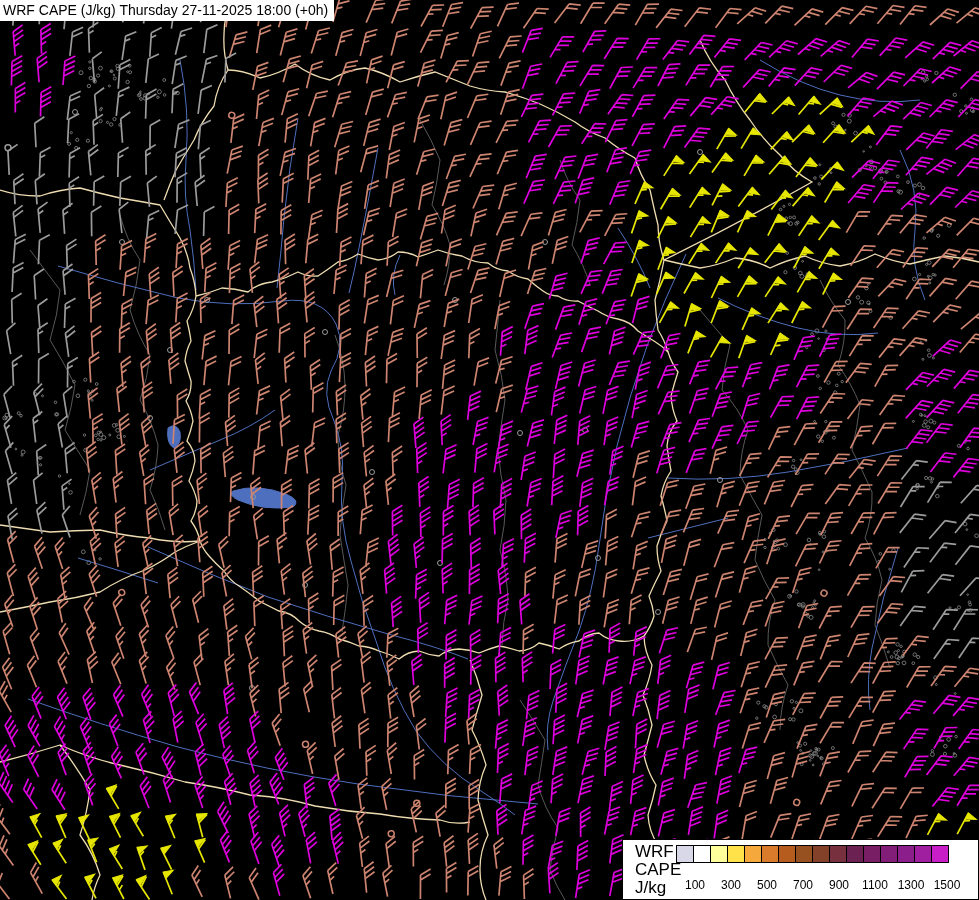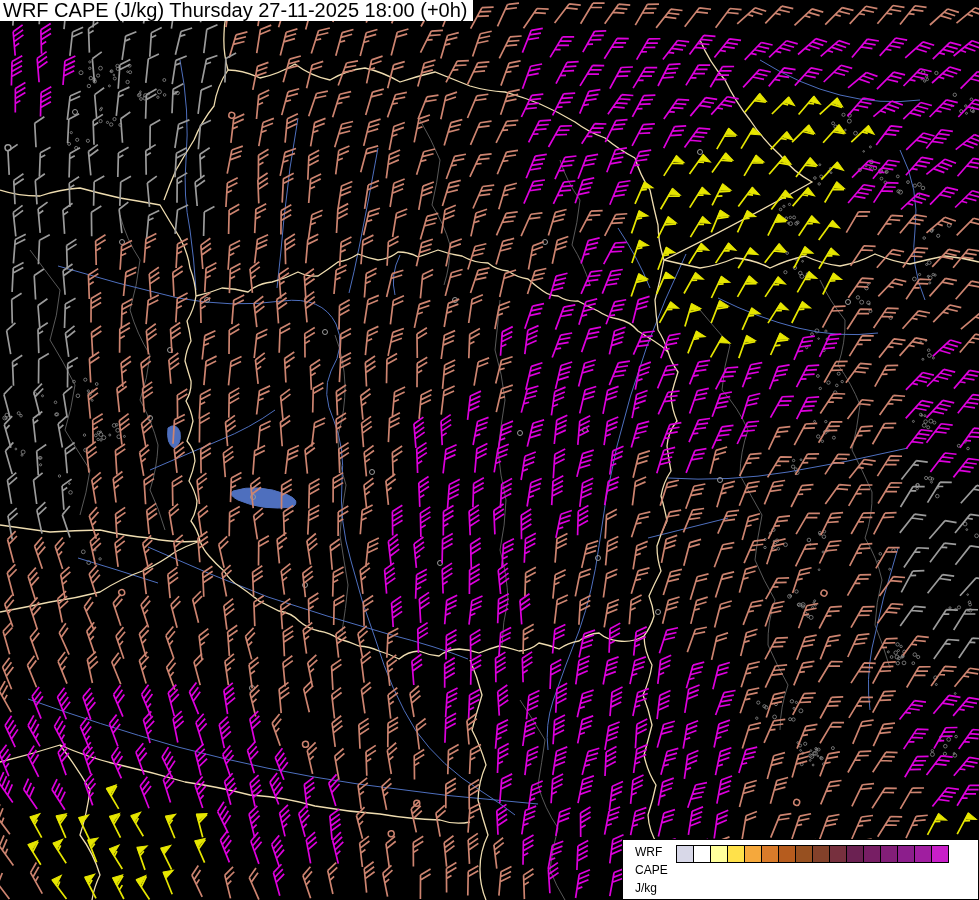"WRF CAPE (J/kg) Thursday 27-11-2025" .title-line { font-size: 20px -> 14px }
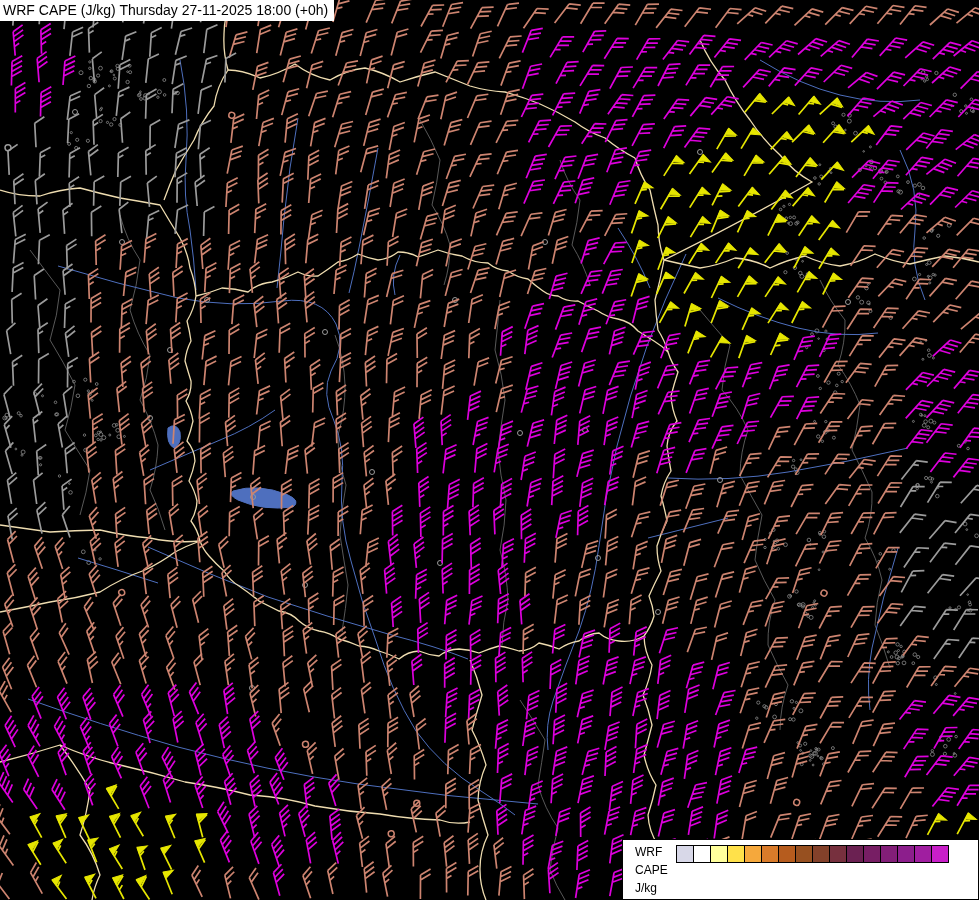"WRF" .legend-labels { font-size: 12px -> 17px }
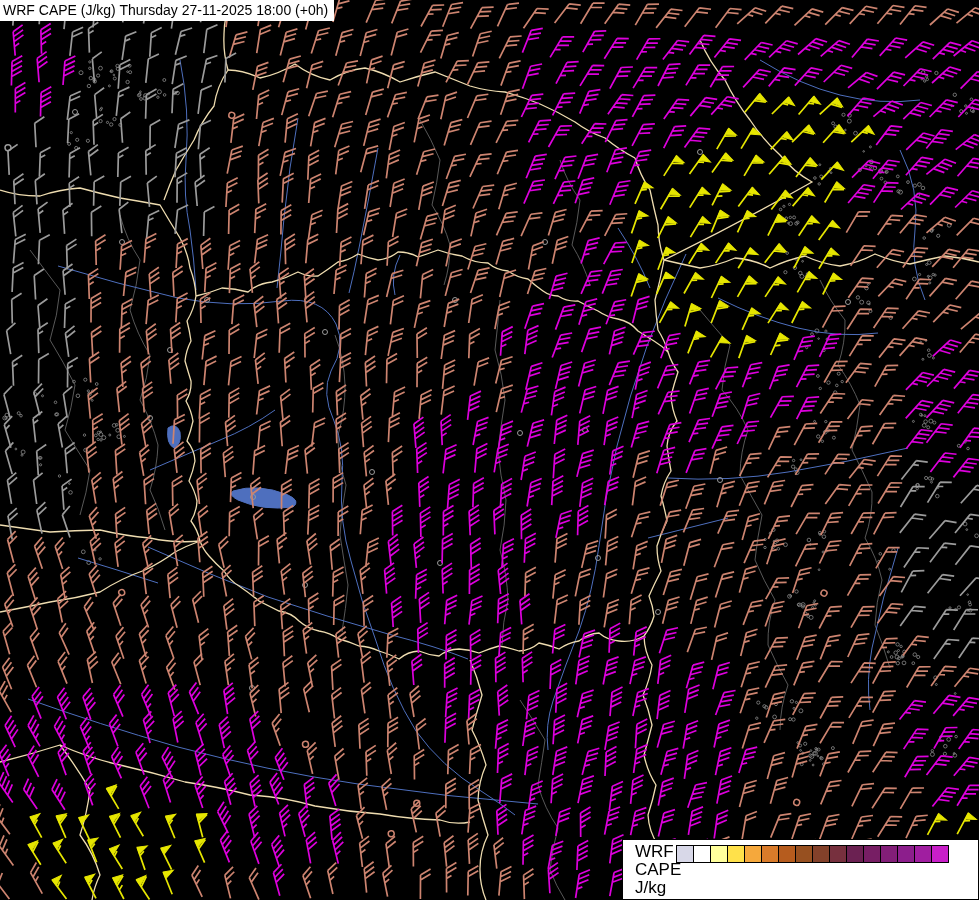"100" div { html: none -> <div> <span>100</span> <span>300</span> <span>500</span> <span>700</span> <span>900</span> <span>1100</span> <span>1300</span> <span>1500</span> </div> }
